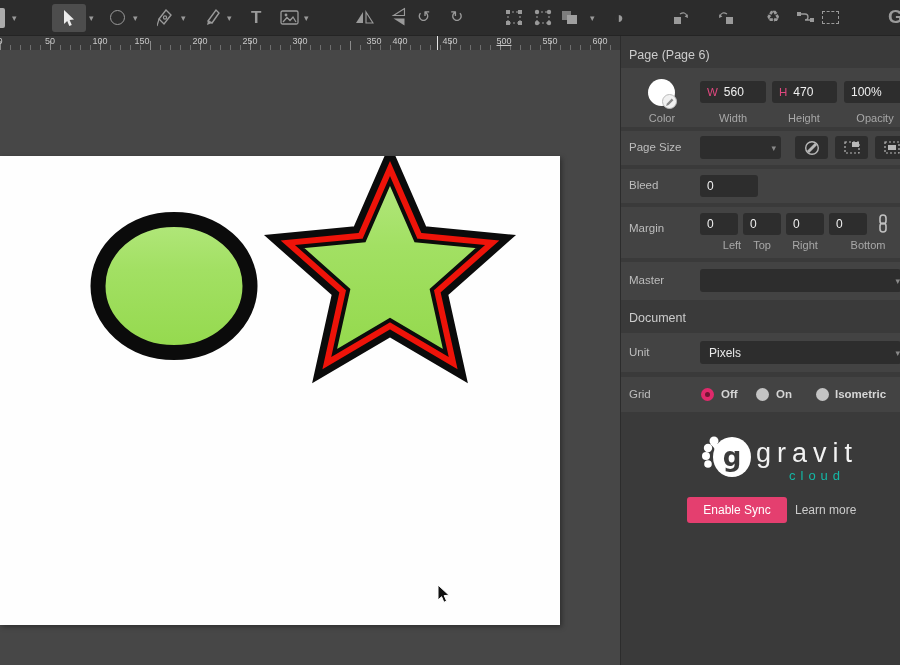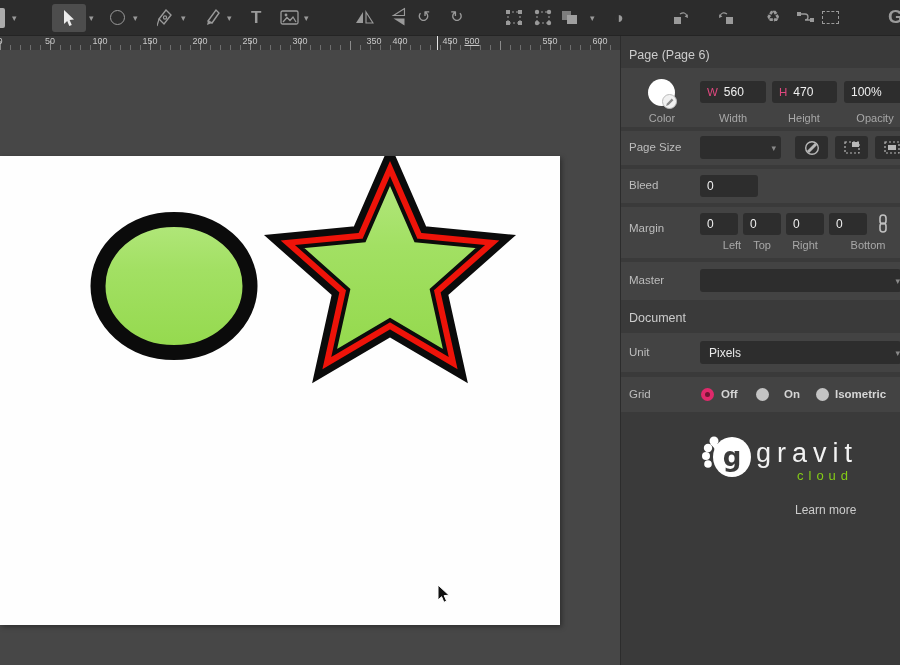"150" span.ruler-num { left: 150px -> 142px }
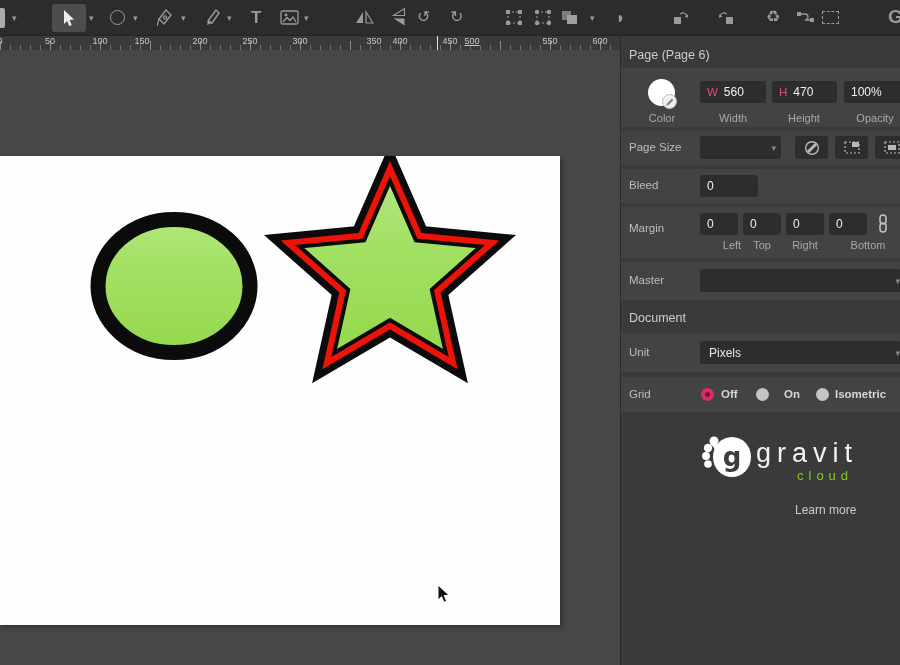"500" span.ruler-num { left: 472px -> 504px }
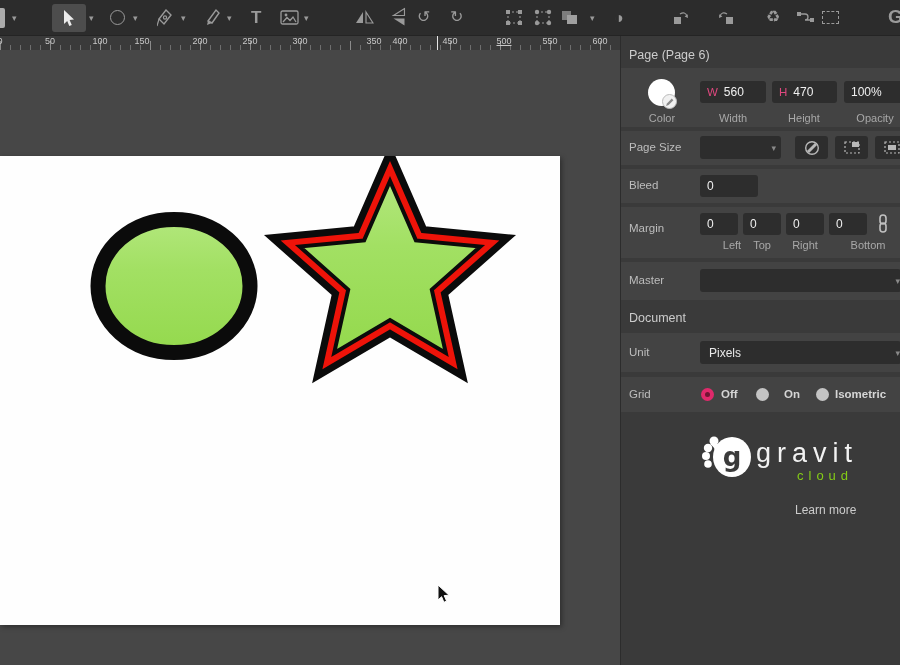"On" div.rlabel { margin-left: 8px -> none }
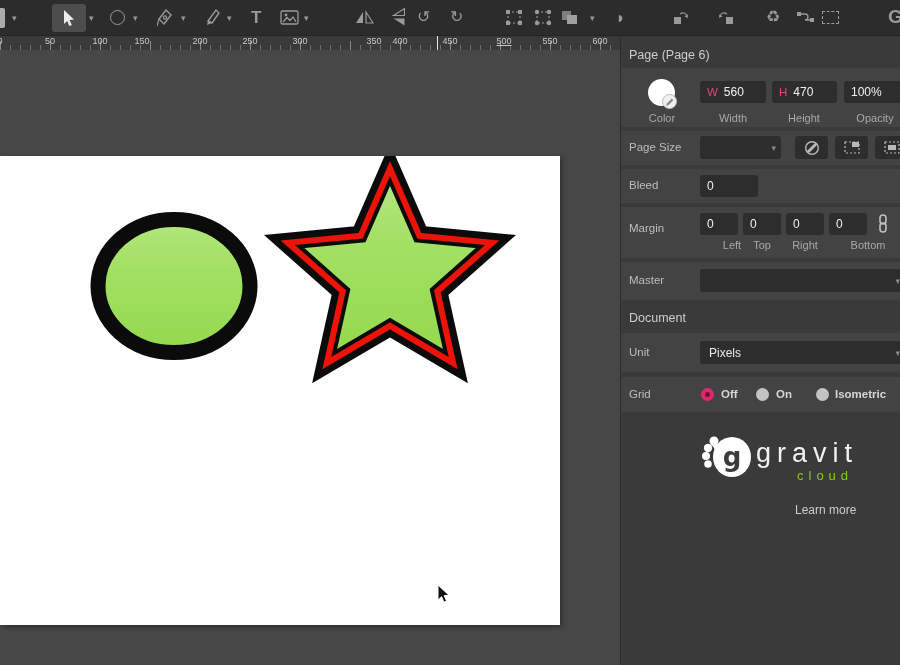"cloud" .cloud-sub { color: #84cc16 -> #14b8a6; margin-left: 8px -> none }
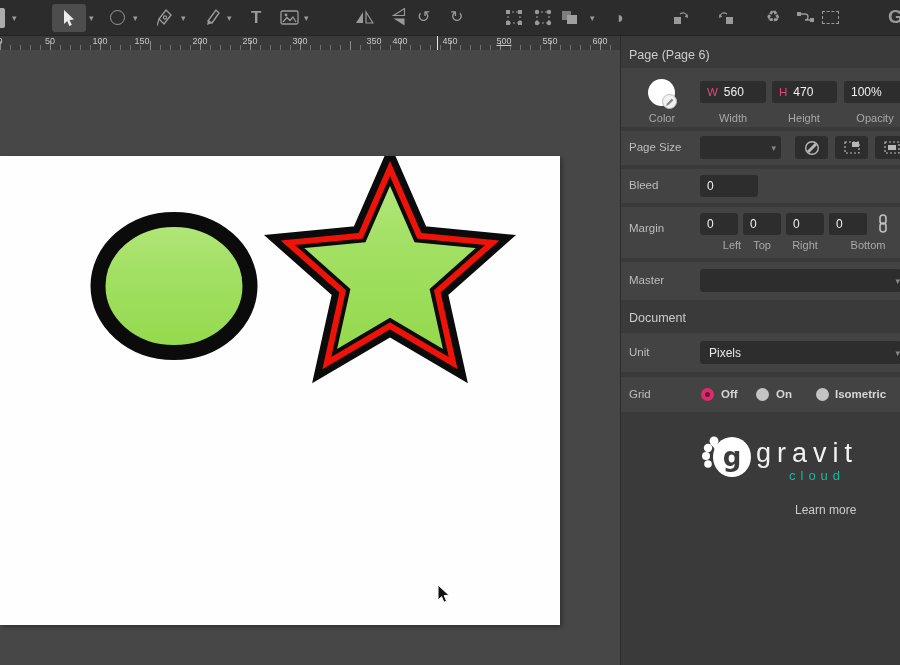"Enable Sync" div.sync-btn { html: none -> <div>Enable Sync</div> }
